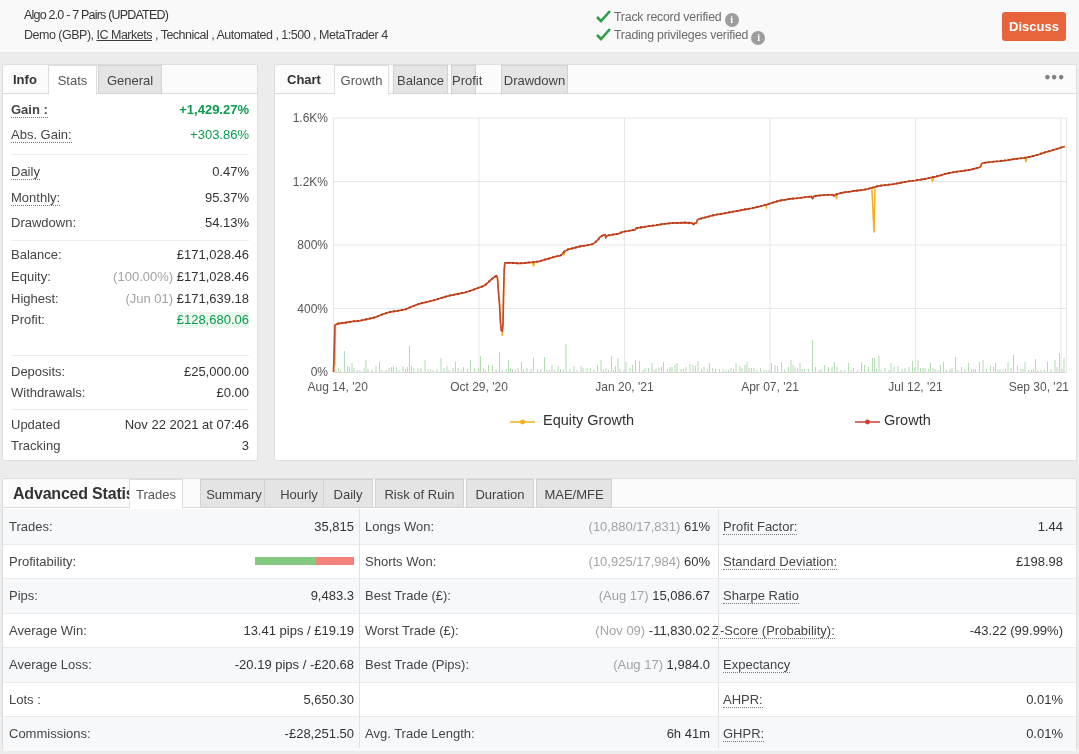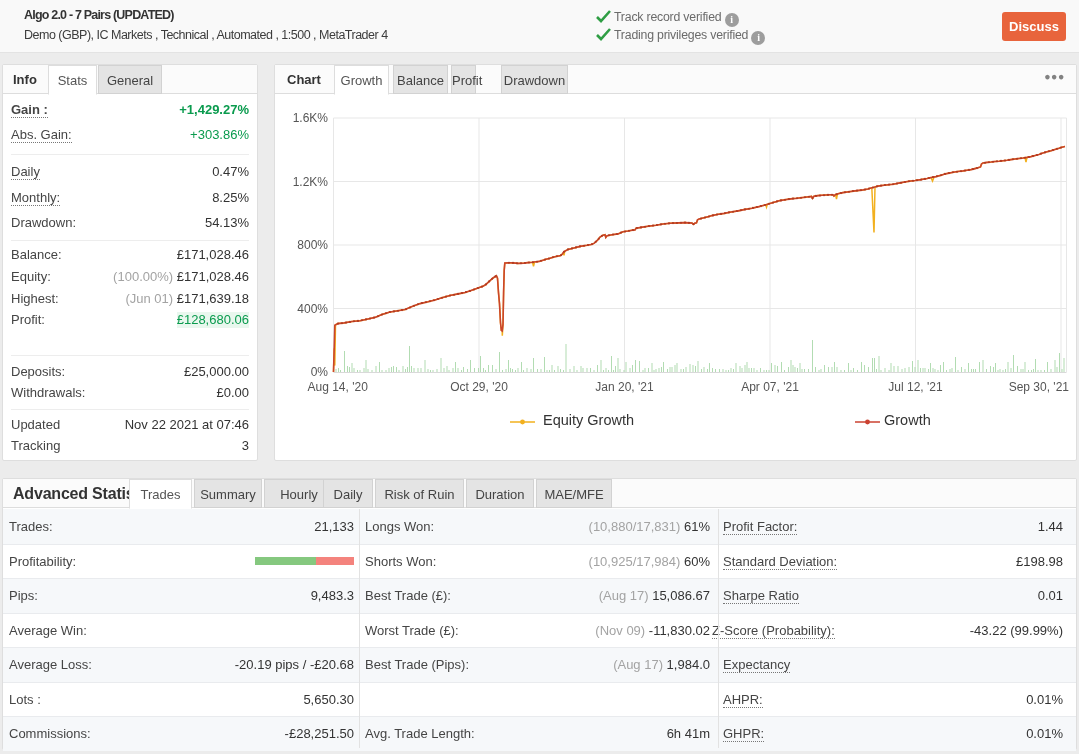"Algo 2.0 - 7 Pairs" .title1 { font-weight: bold -> normal }
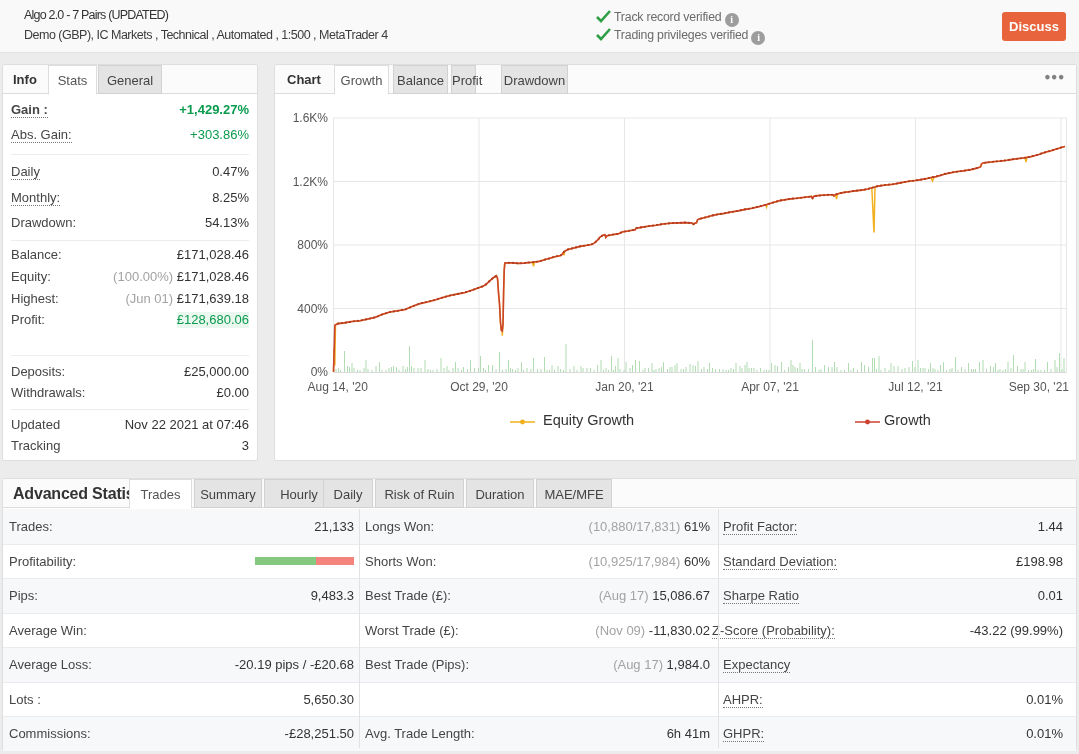"IC Markets" .title2 a { text-decoration: none -> underline }
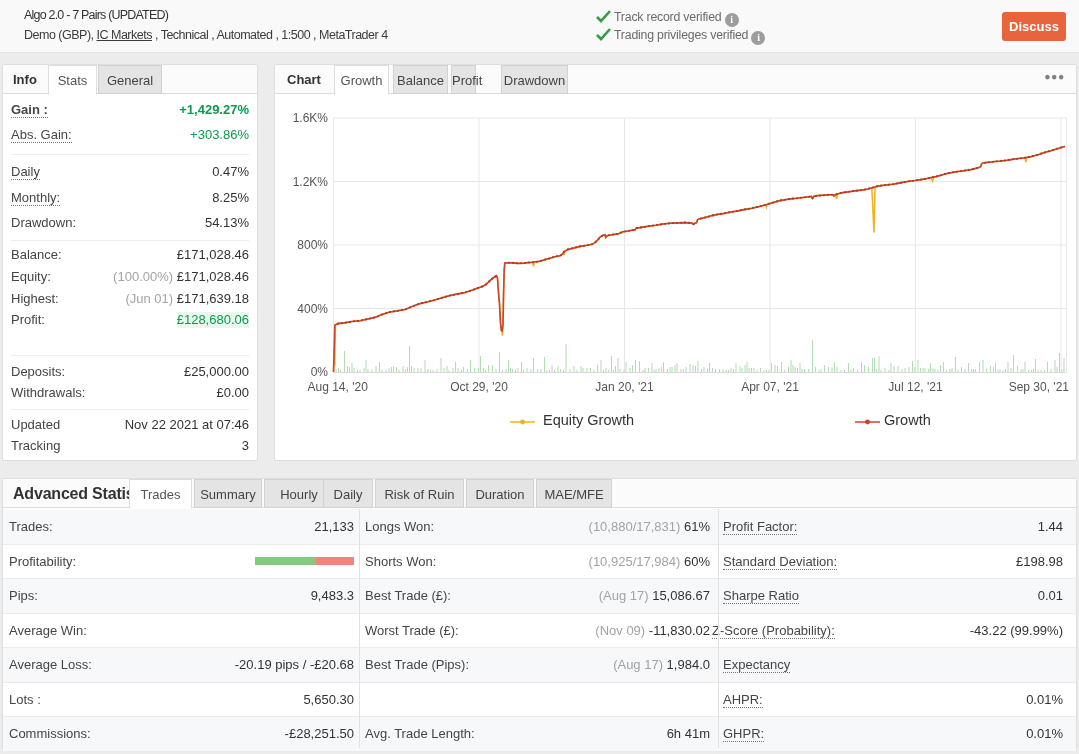"8.25%" span.lv { text: 8.25% -> 95.37% }
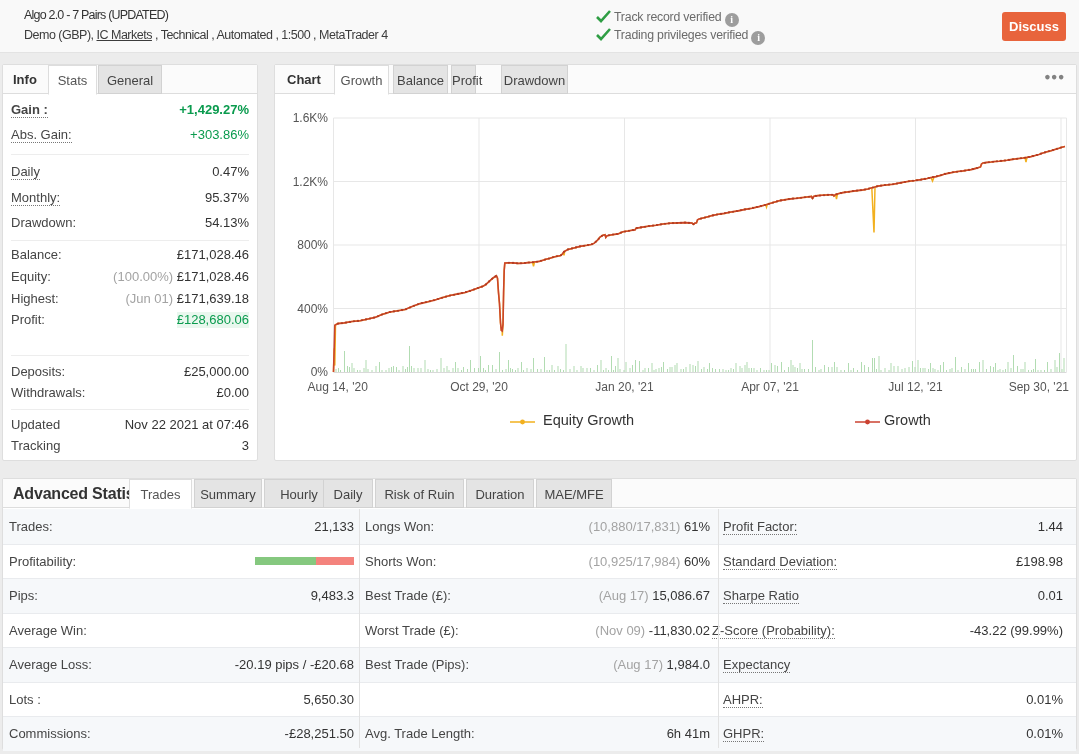"Trades" div.tab { width: 63px -> 54px }
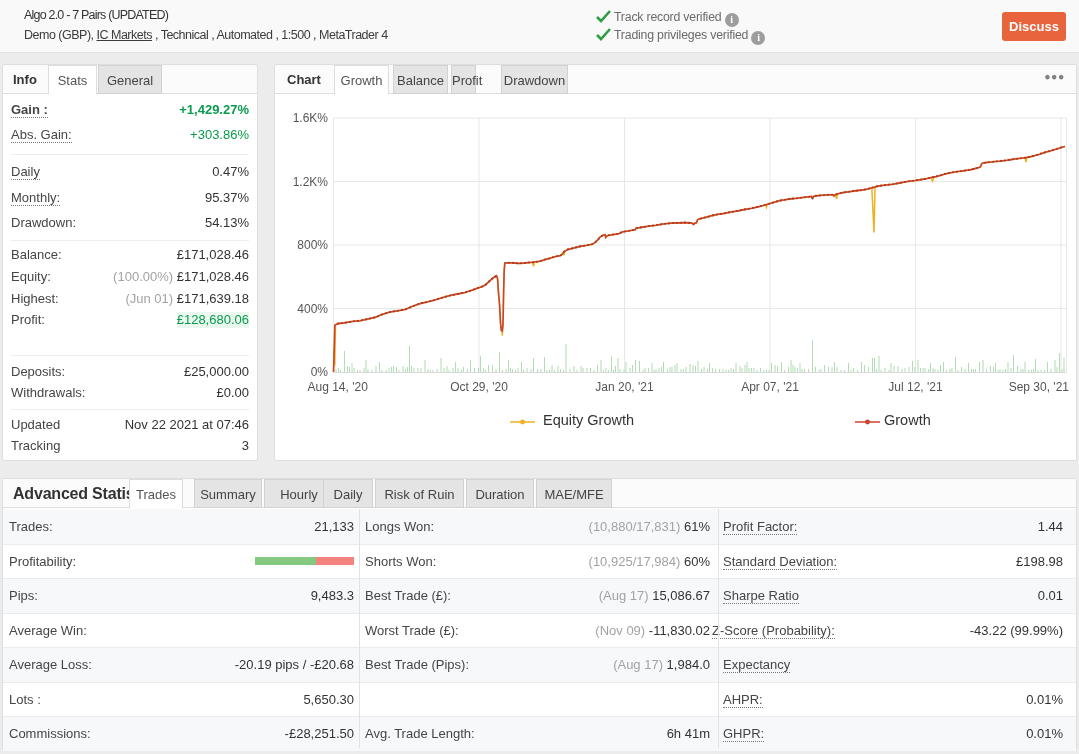"Summary" div.tab { left: 191px -> 197px }
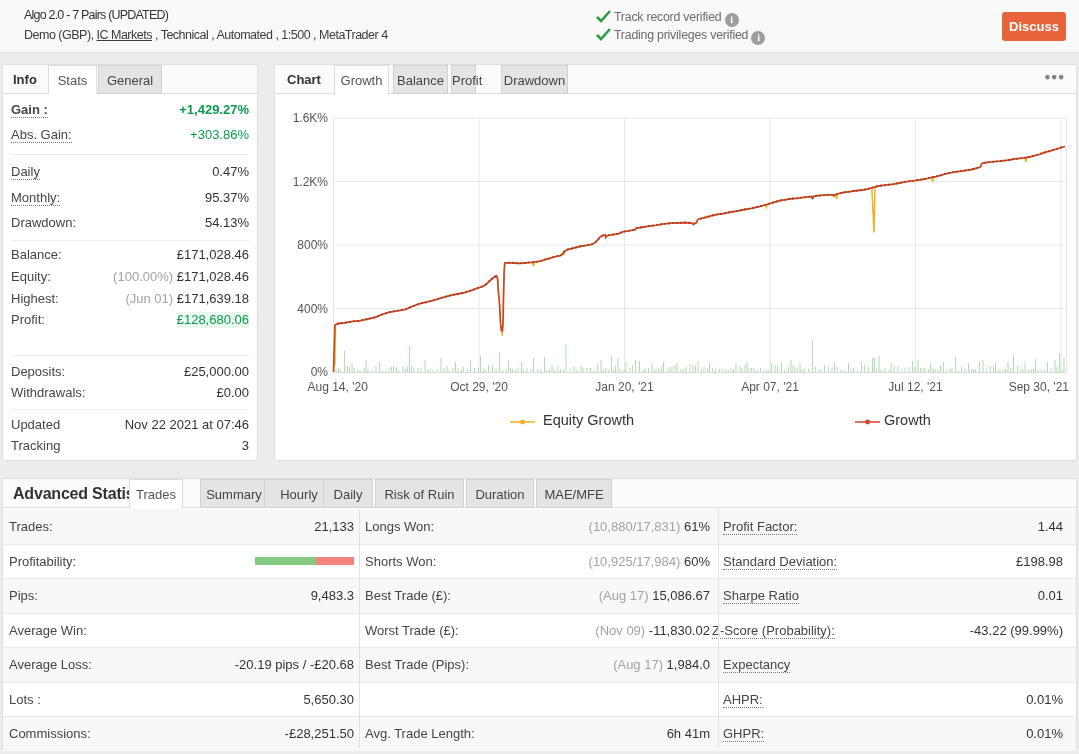"21,133" span.cell-v { text: 21,133 -> 35,815 }
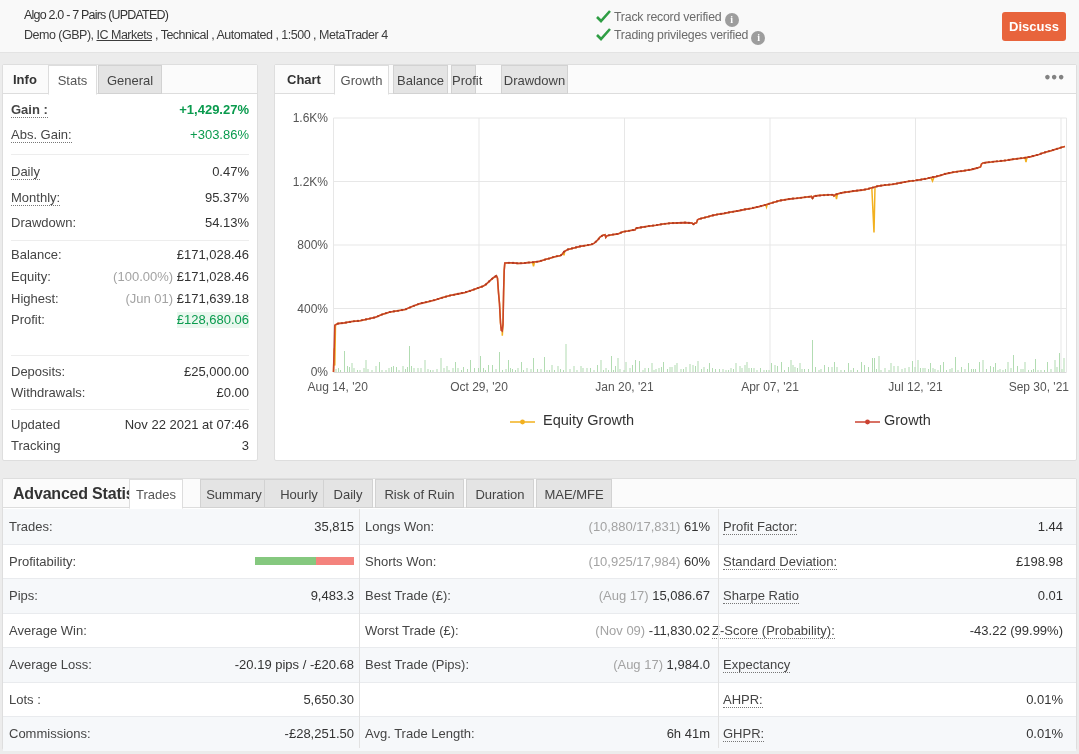"0.01" span.cell-v { html: <span>0.01</span> -> none }
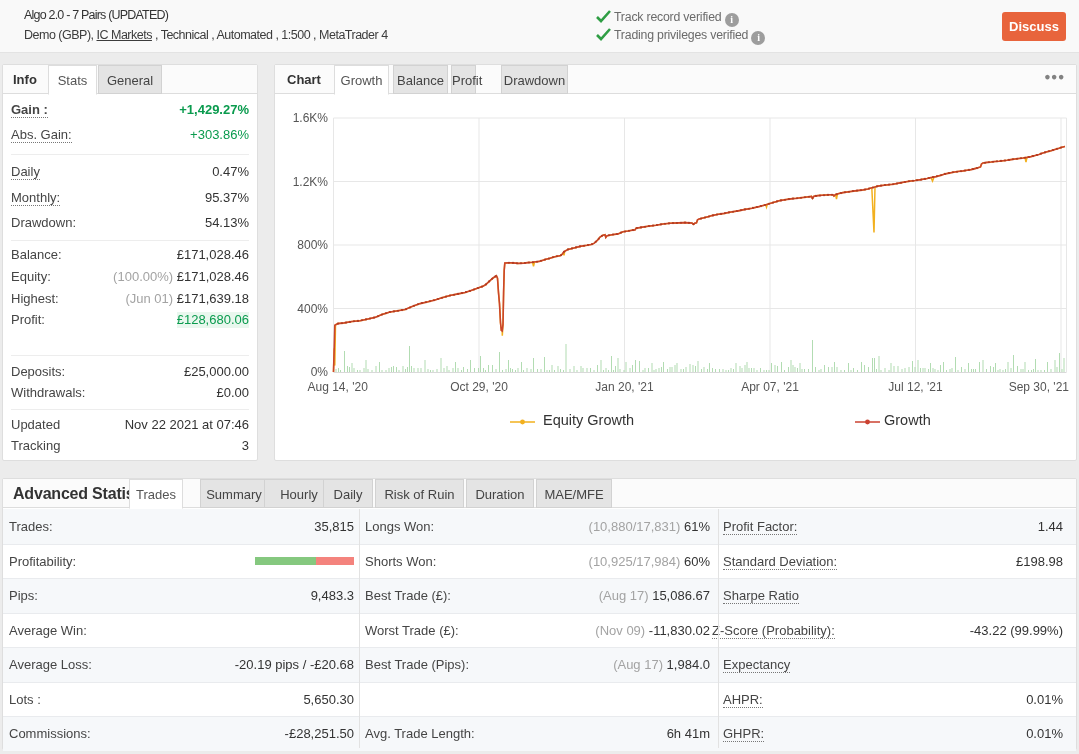"13.41 pips / £19.19" span.cell-v { html: none -> <span>13.41 pips / £19.19</span> }
